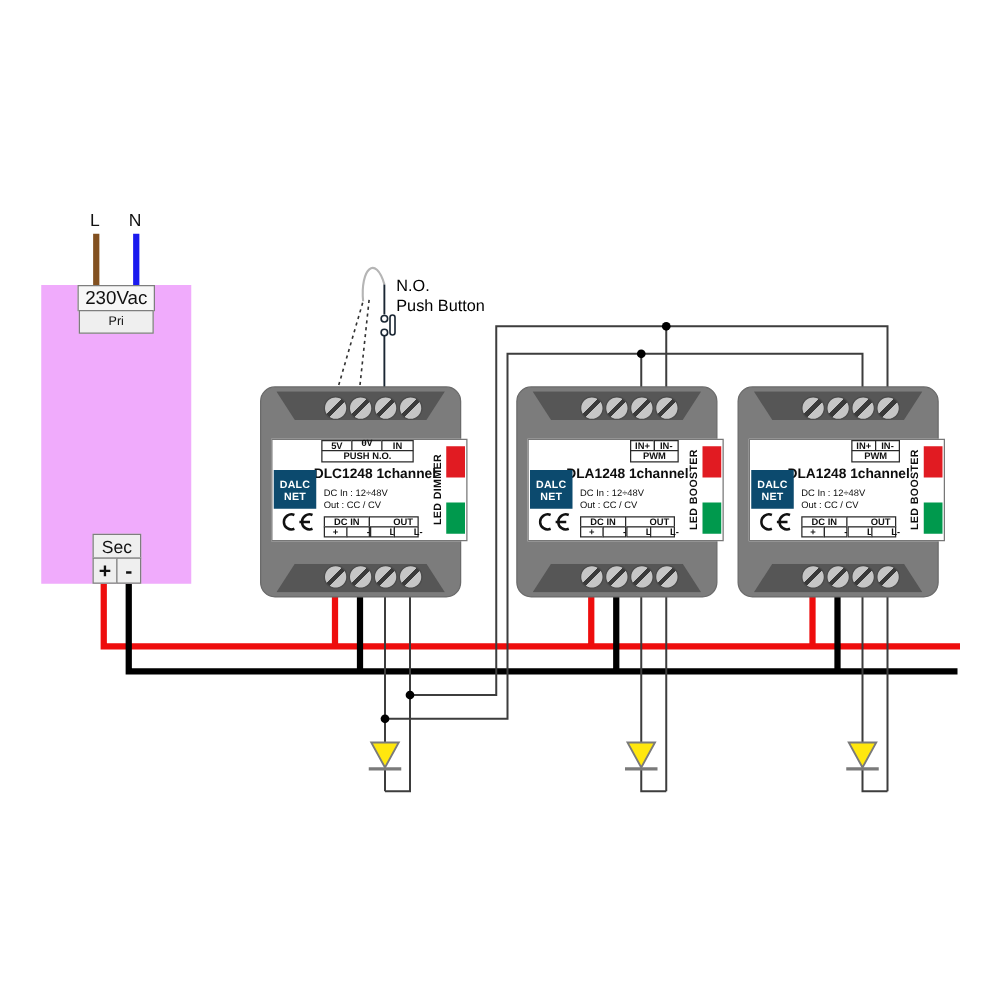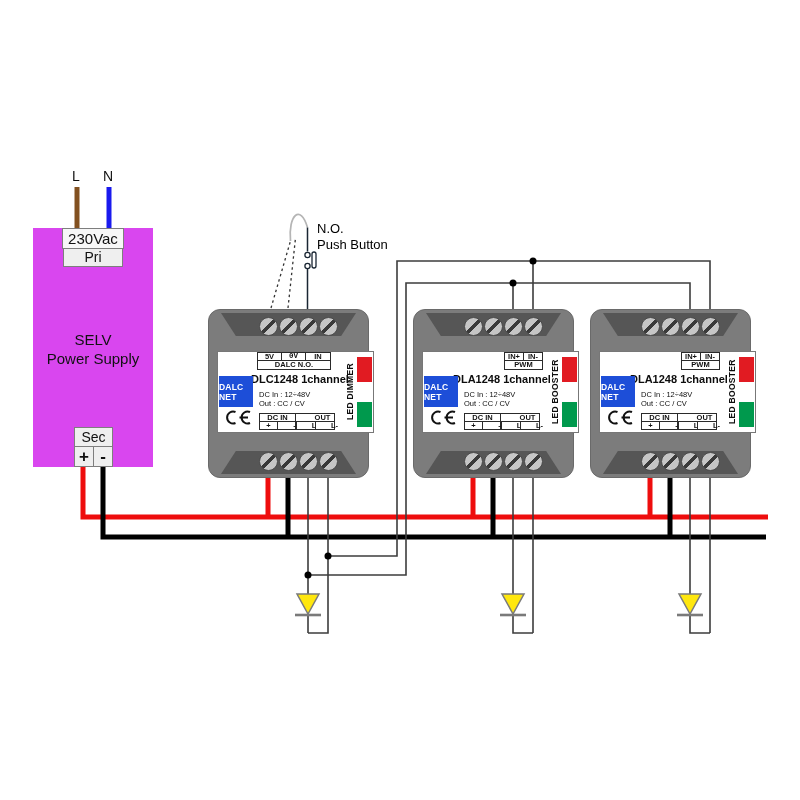"230Vac" .psu { background: #d946ef -> #f0abfc }
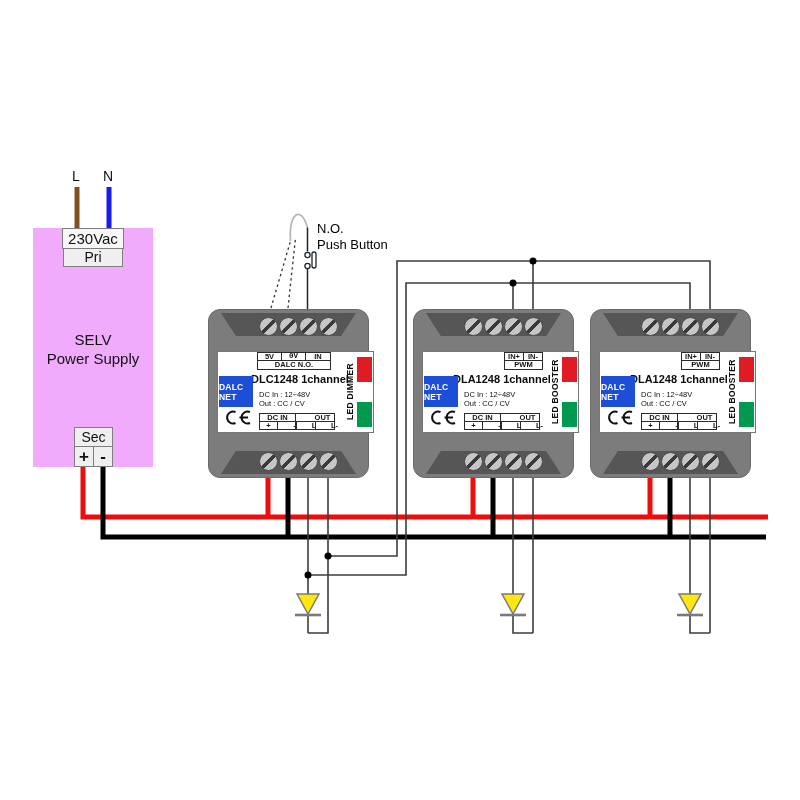"Pri" .psu-pri { font-size: 14px -> 10px }
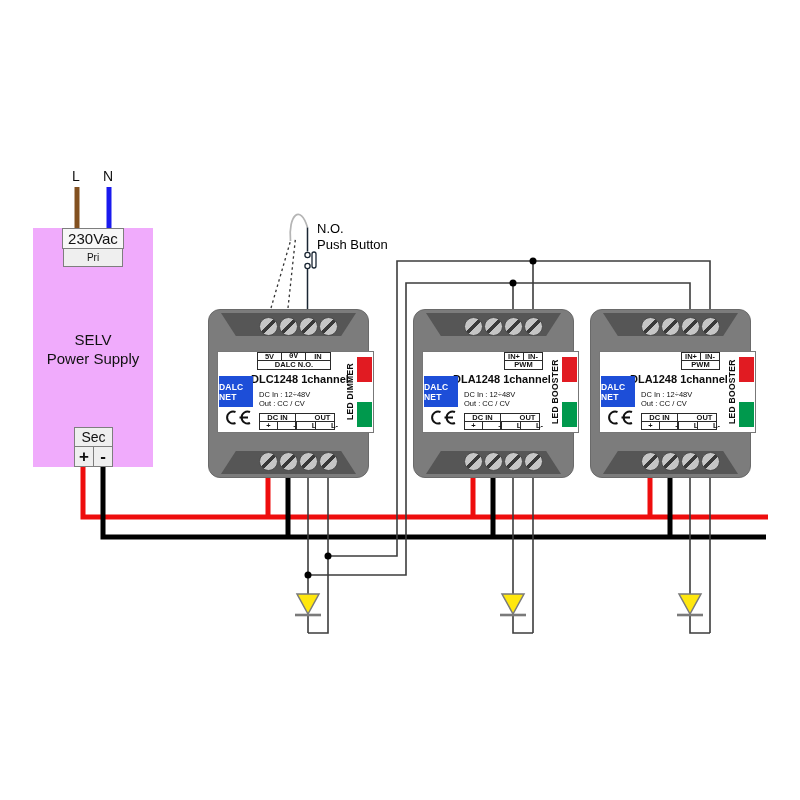"SELV" div.psu-name { html: <div> <div>SELV</div> <div>Power Supply</div> </div> -> none }
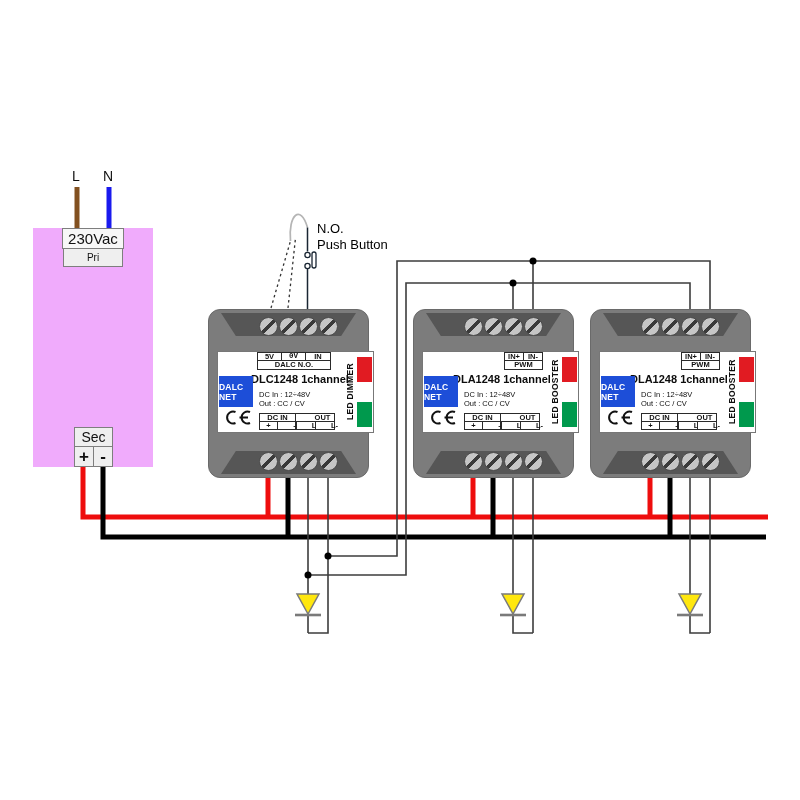"DALC N.O." div.tbox { text: DALC -> PUSH }
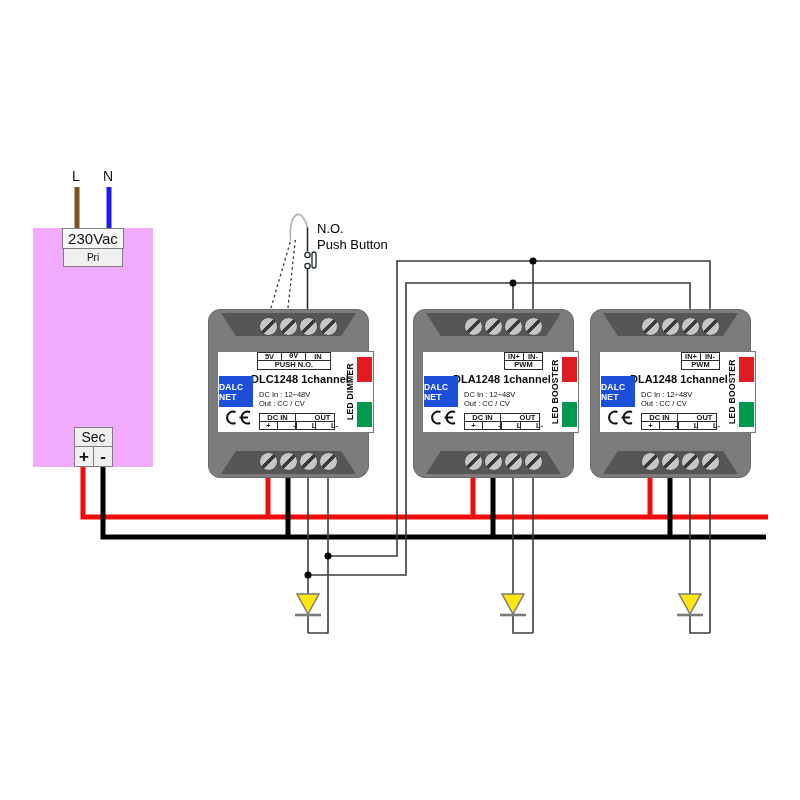"DALC" .brand { align-items: none -> center; background: #1d4ed8 -> #0c4a6e }
